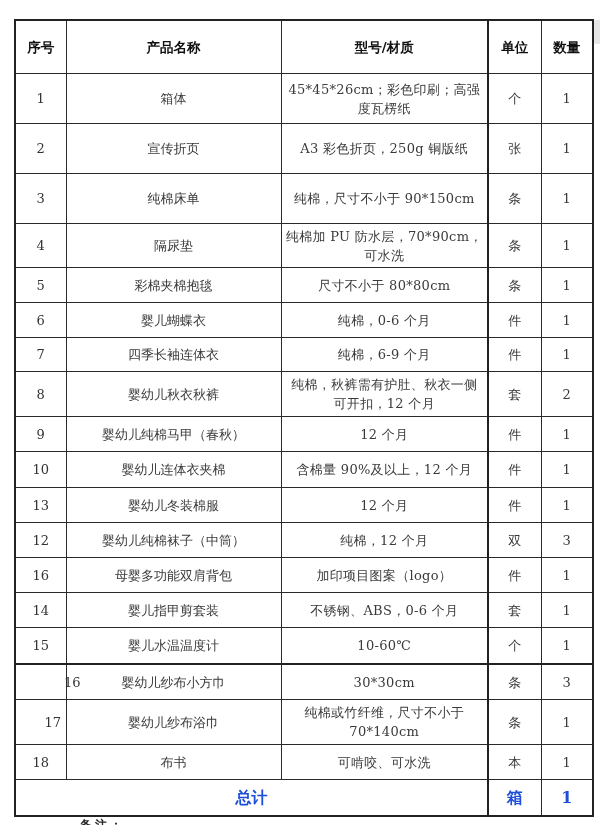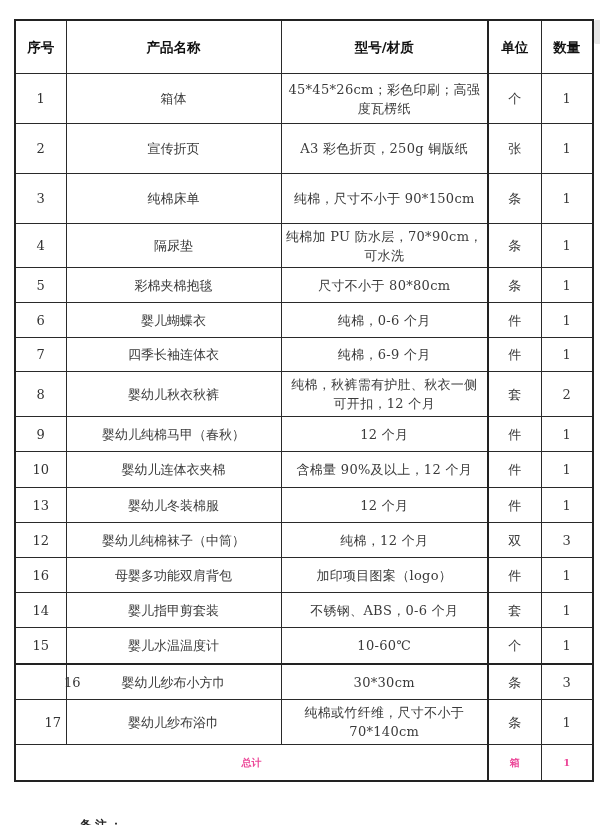"18" tr { html: none -> <tr> <td>18</td> <td>布书</td> <td>可啃咬、可水洗</td> <td>本</td> <td>1</td> </tr> }
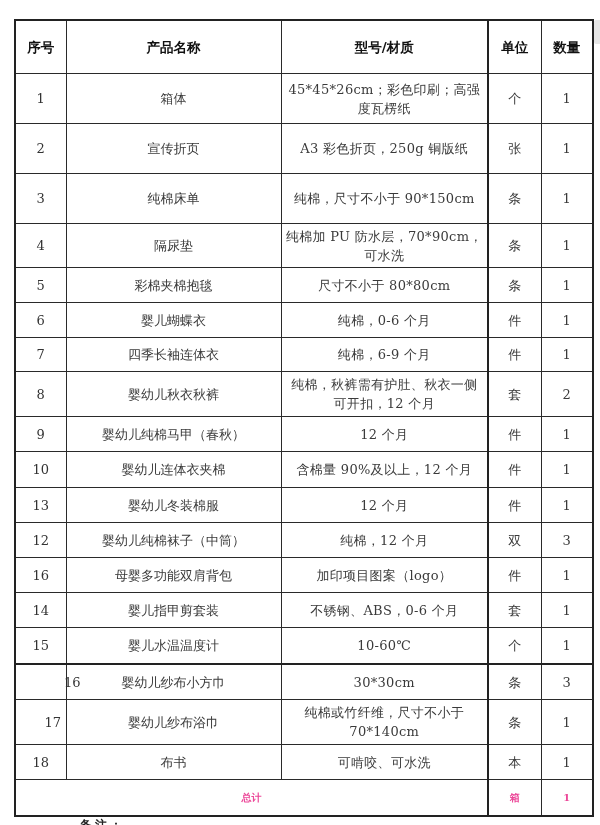"总计" tr.total td { color: #ec4899 -> #1d4ed8; font-size: 10px -> 16px }
